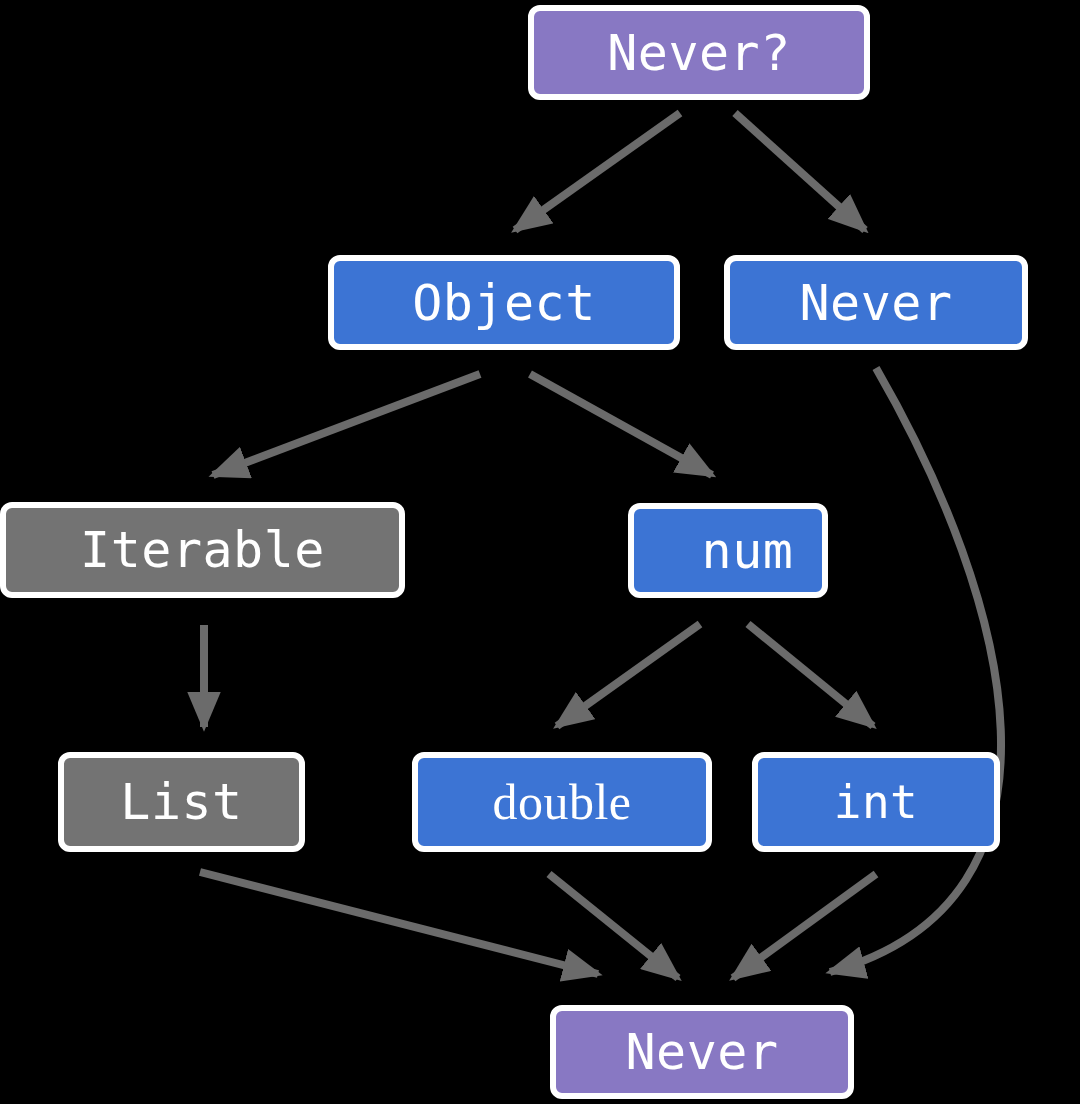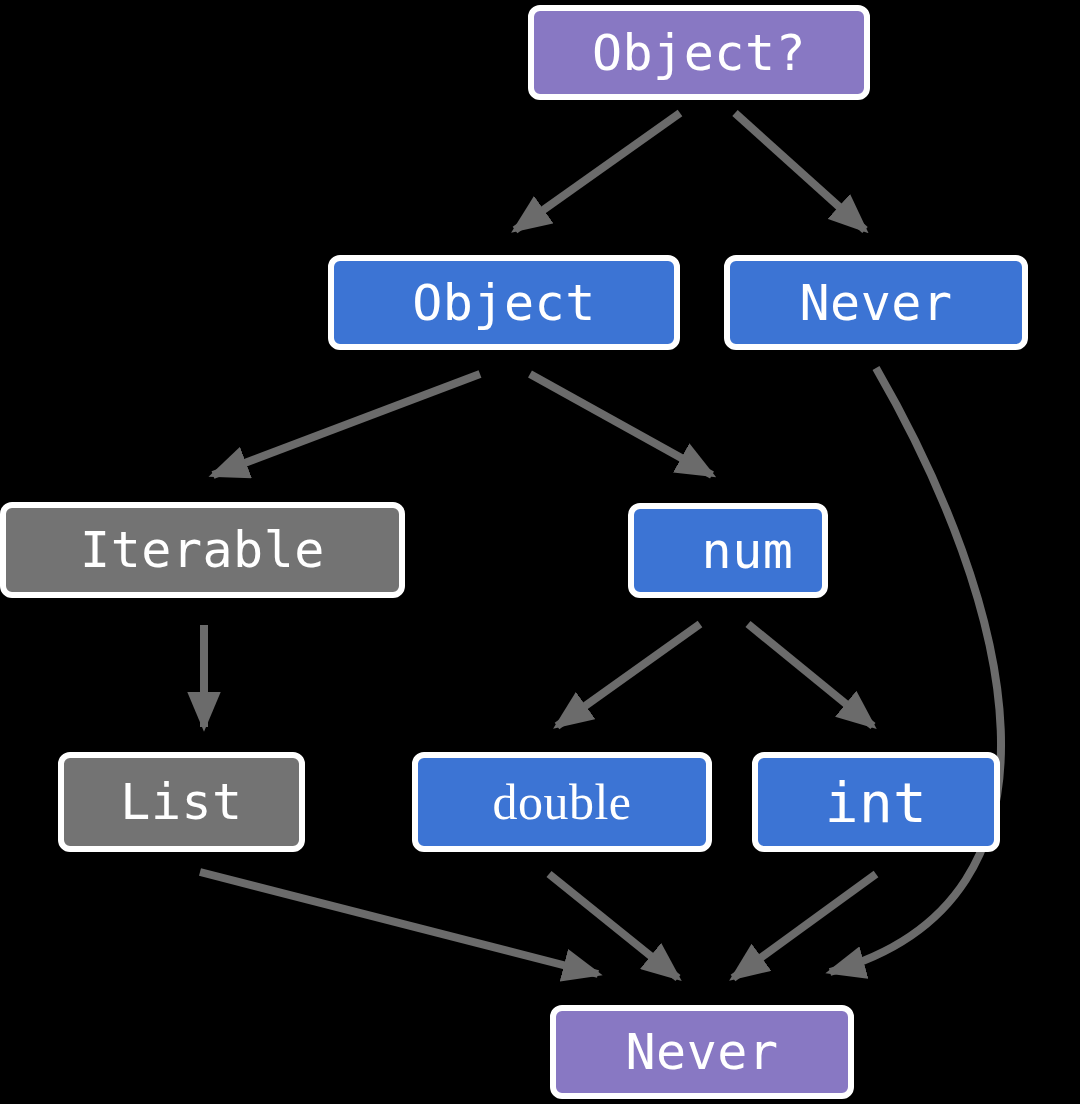"Object?" span { text: Object -> Never }
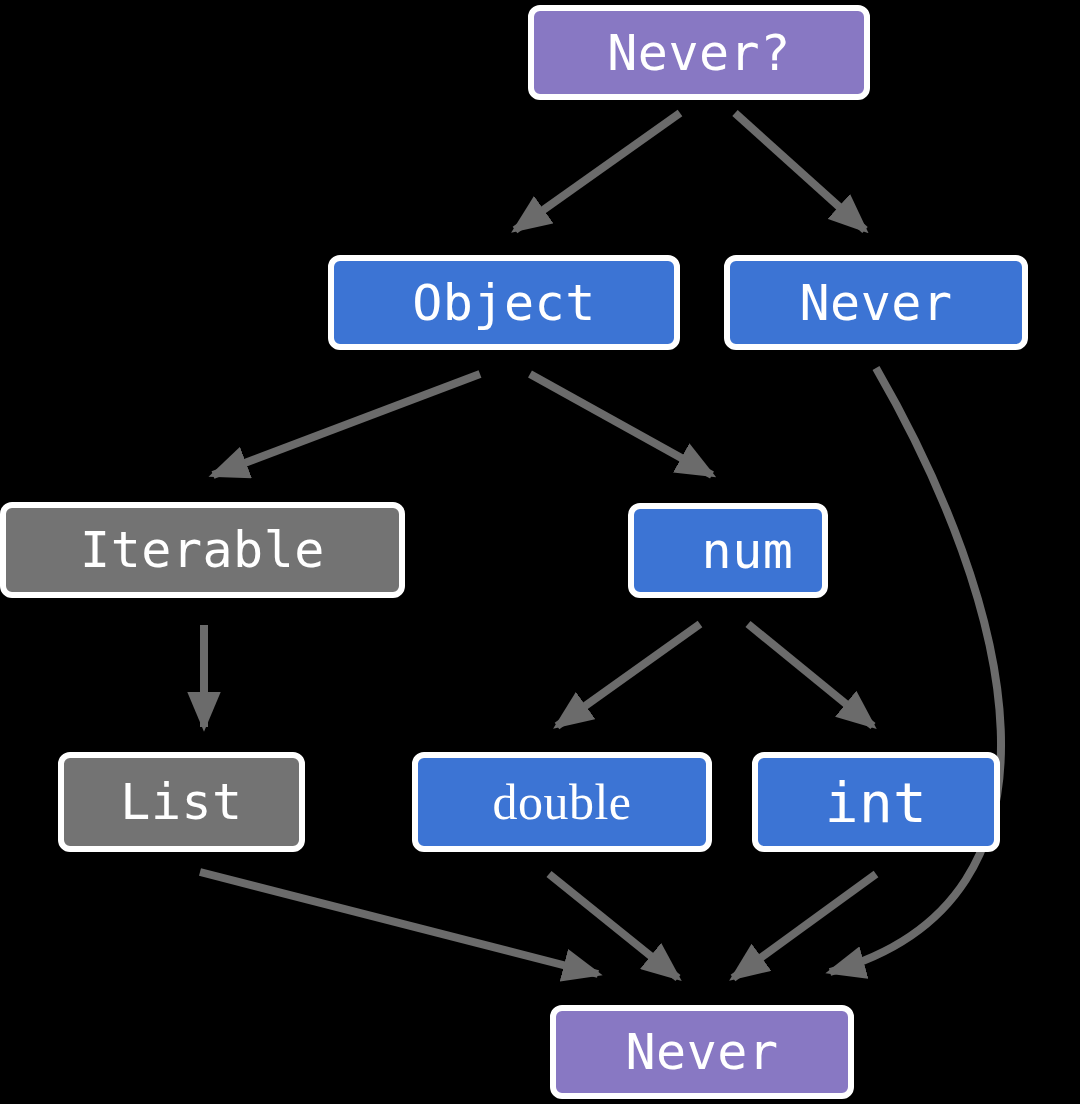"int" div.node { font-size: 56px -> 46px }
